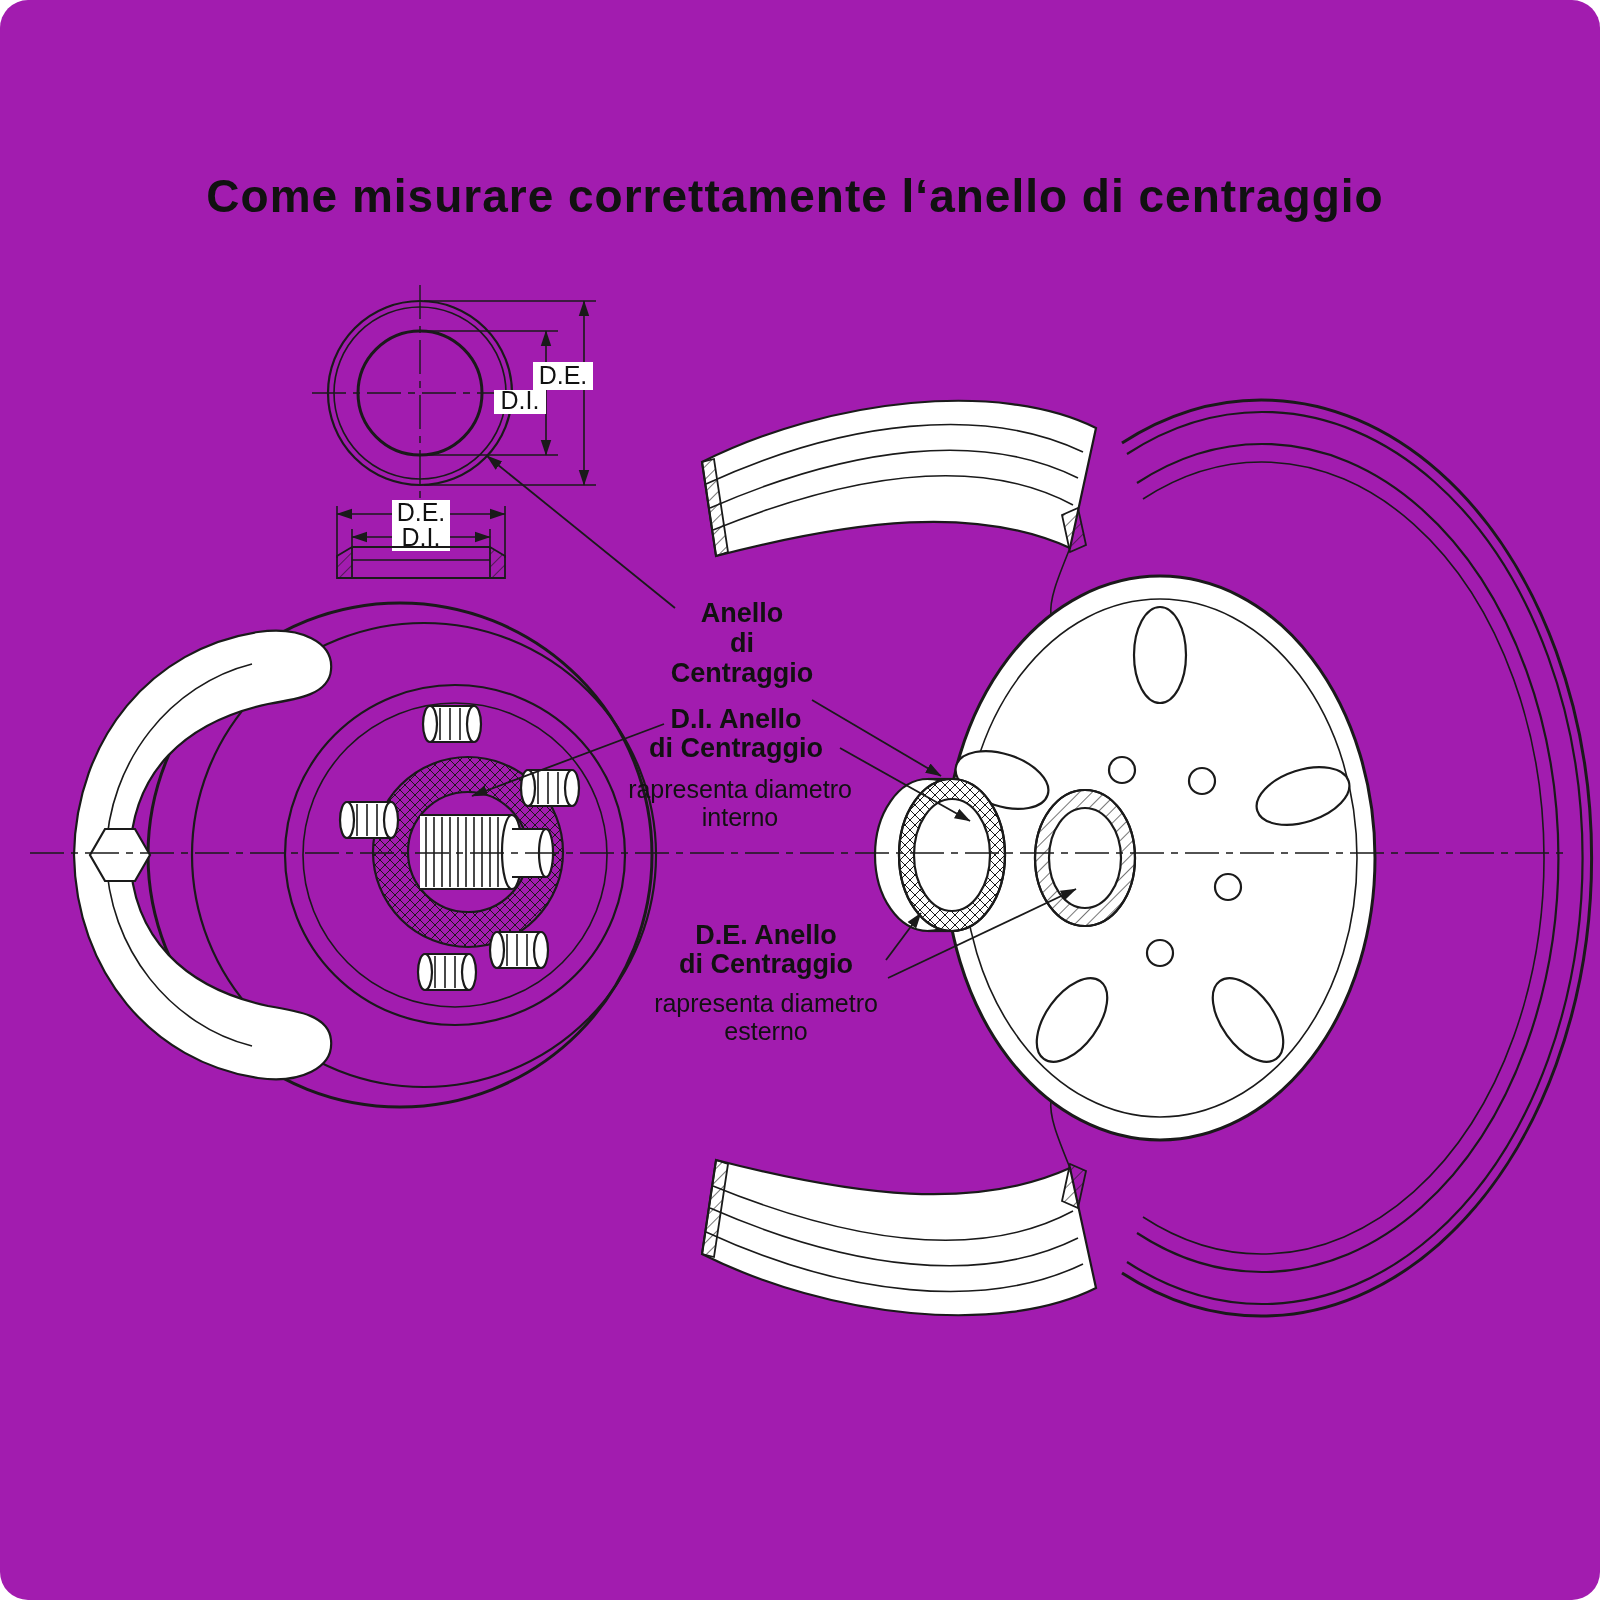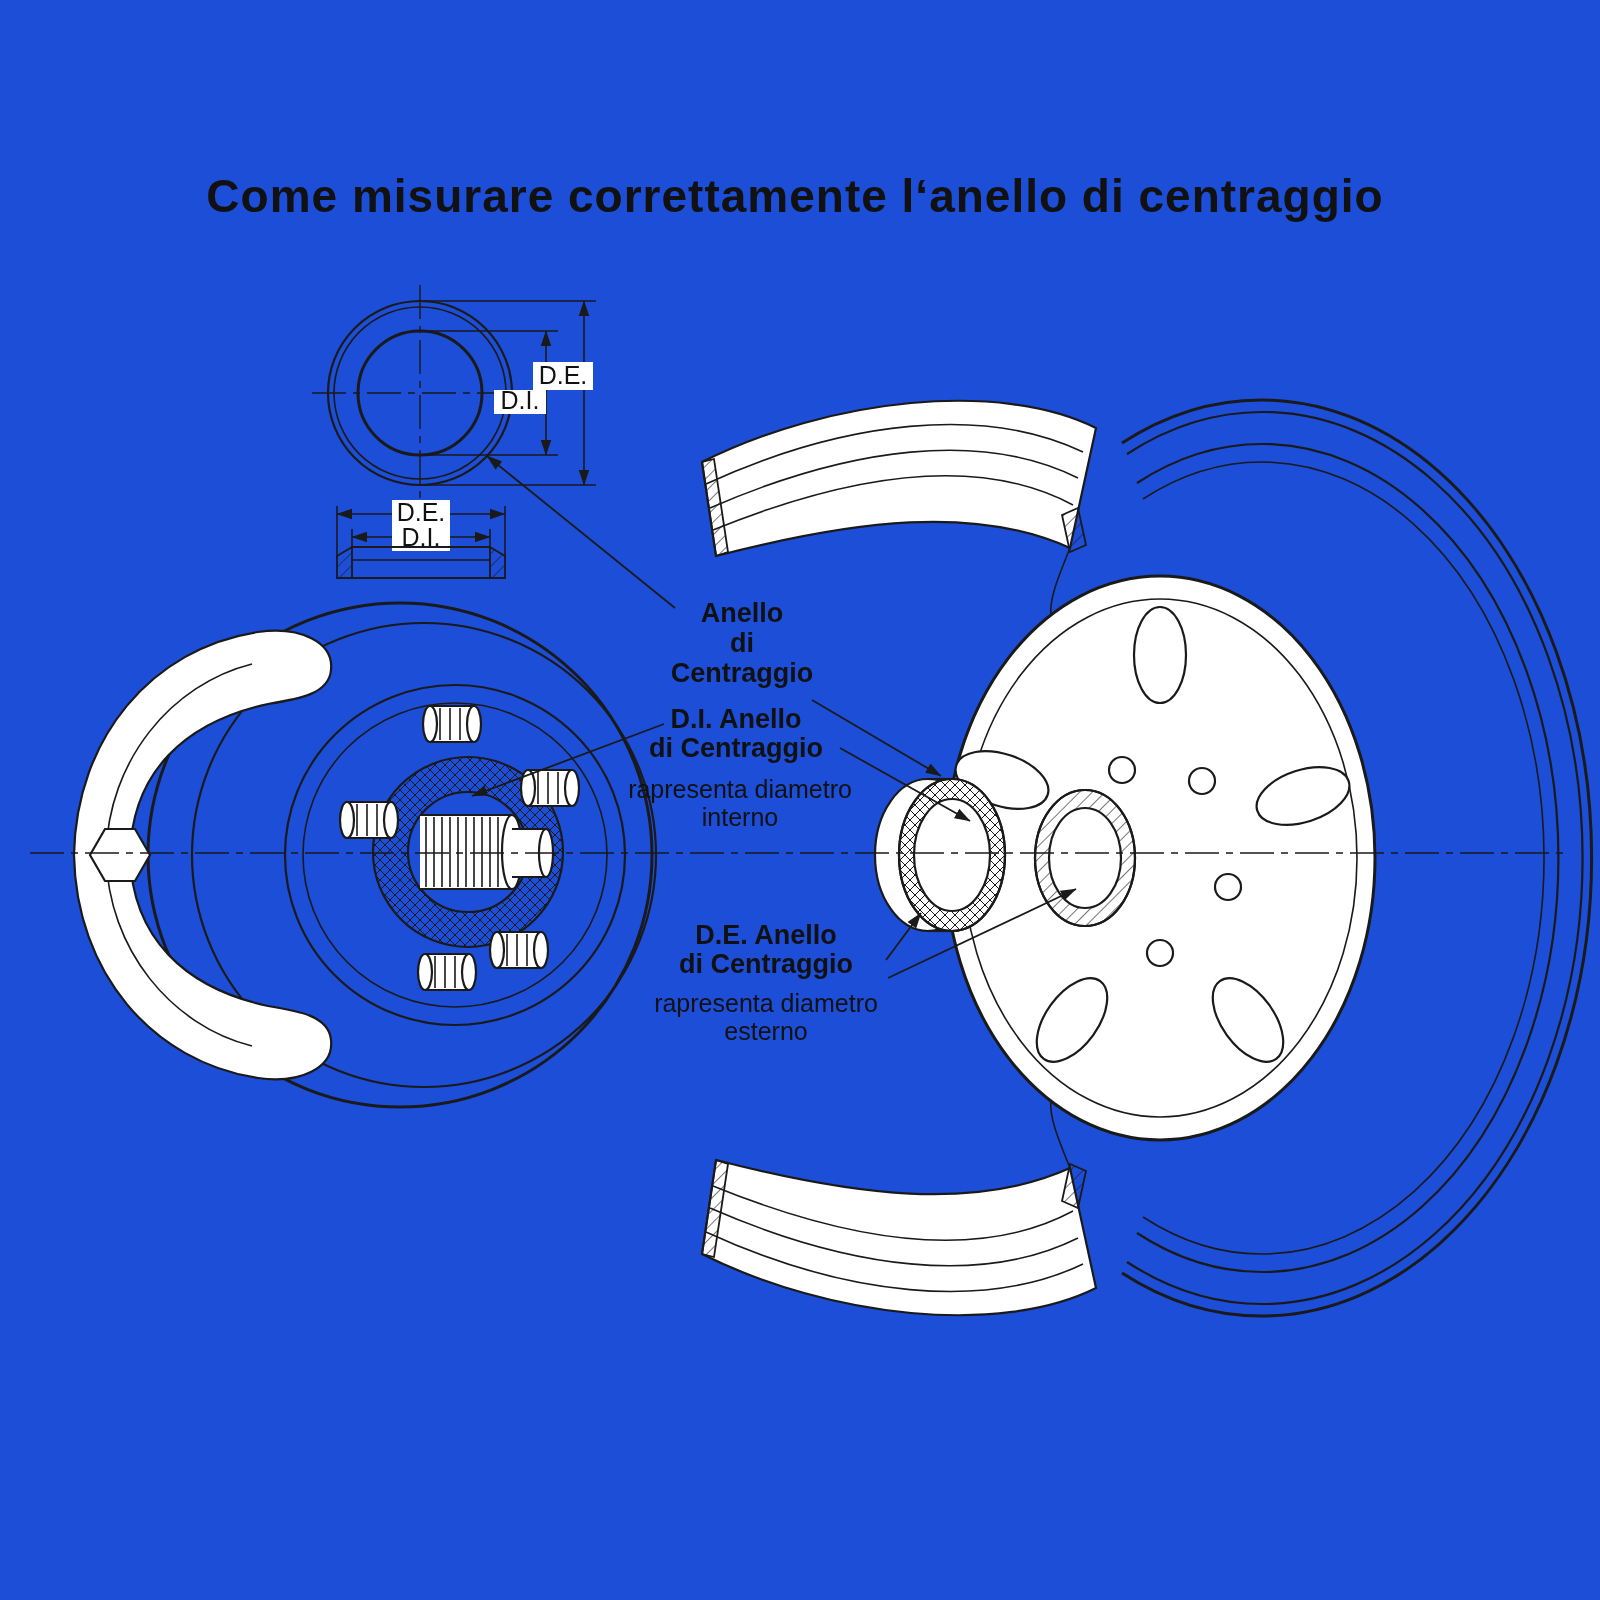"Come misurare correttamente l‘anello di" .stage { background: #1d4ed8 -> #a21caf; border-radius: none -> 28px }
